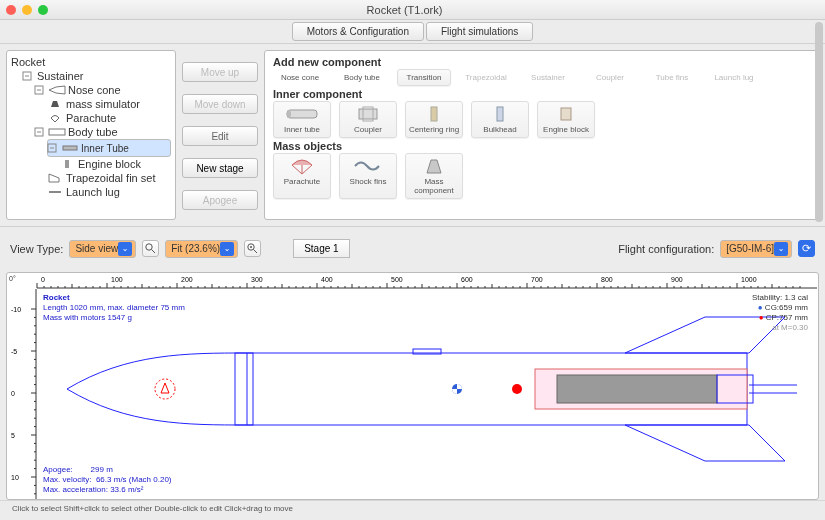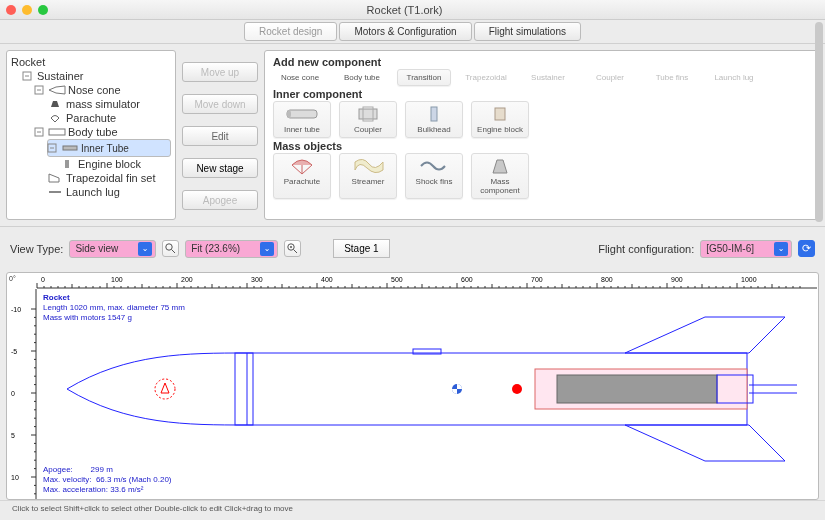"Rocket design" div.tab { html: <div>Rocket design</div> -> none }
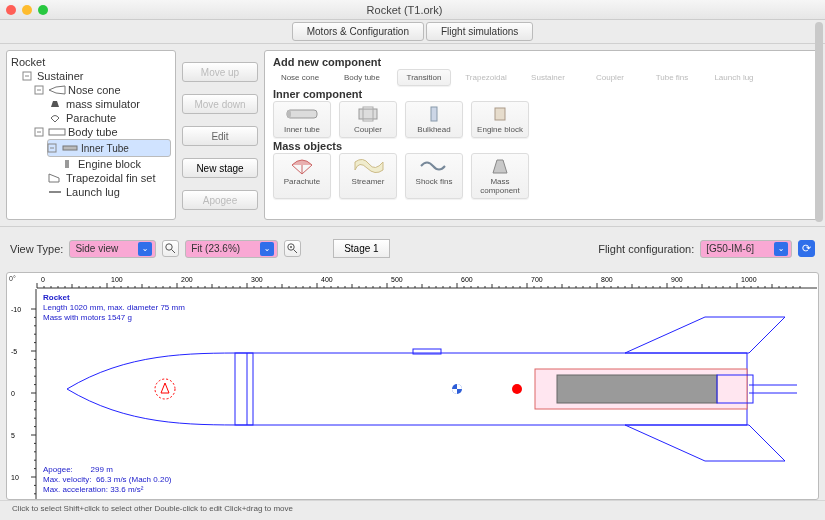"Centering ring" div.comp-btn { html: none -> <div> <span> <svg> <rect></rect> </svg> </span> <span>Centering ring</span> </div> }
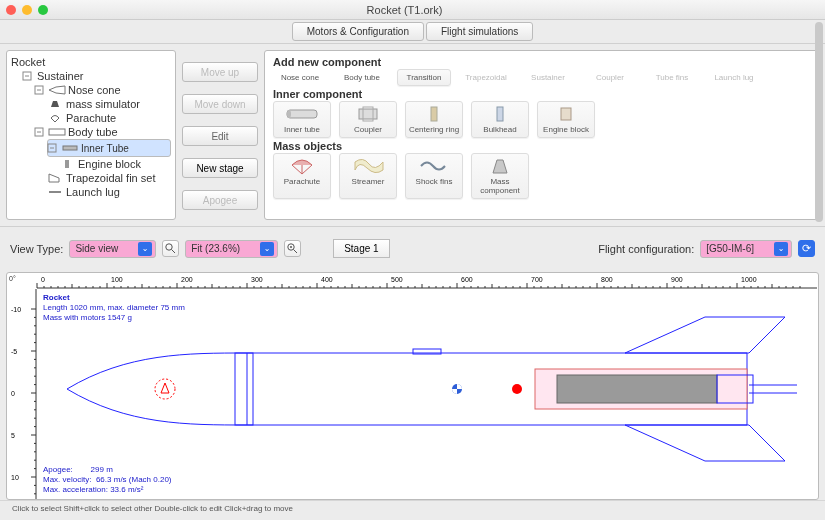"Streamer" div.comp-btn { html: <div> <span> <svg> <path></path> </svg> </span> <span>Streamer</span> </div> -> none }
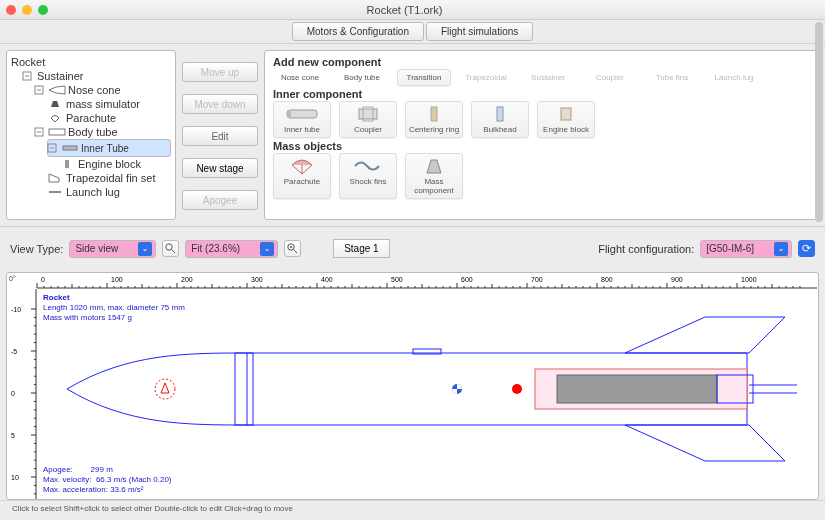"Side view" .sel { background: #f9a8d4 -> #fdba74; gap: 20px -> 0 }
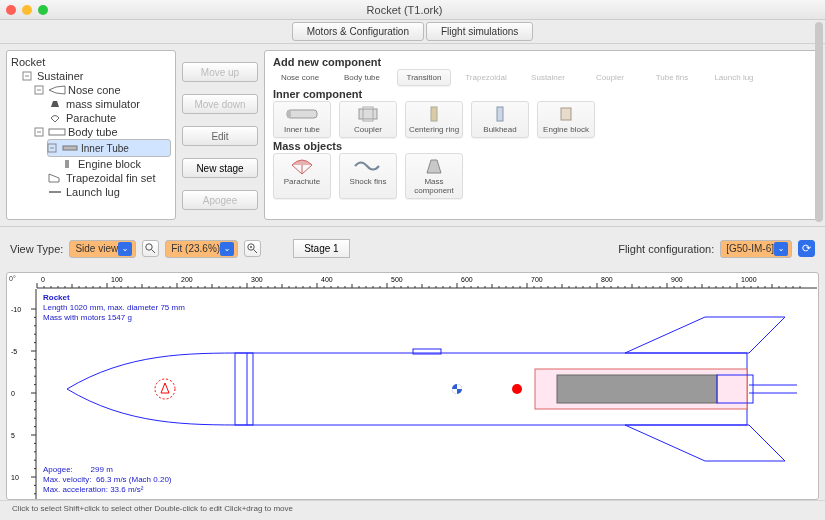"Stability: 1.3 cal" div.infoblock { html: none -> <div> <div><span>Stability:</span>&nbsp;<span>1.3 cal</span></div> <div><span>●</span> <span>CG:</span><span>659 mm</span></div> <div><span>●</span> <span>CP:</span><span>757 mm</span></div> <div>at M=0.30</div> </div> }
